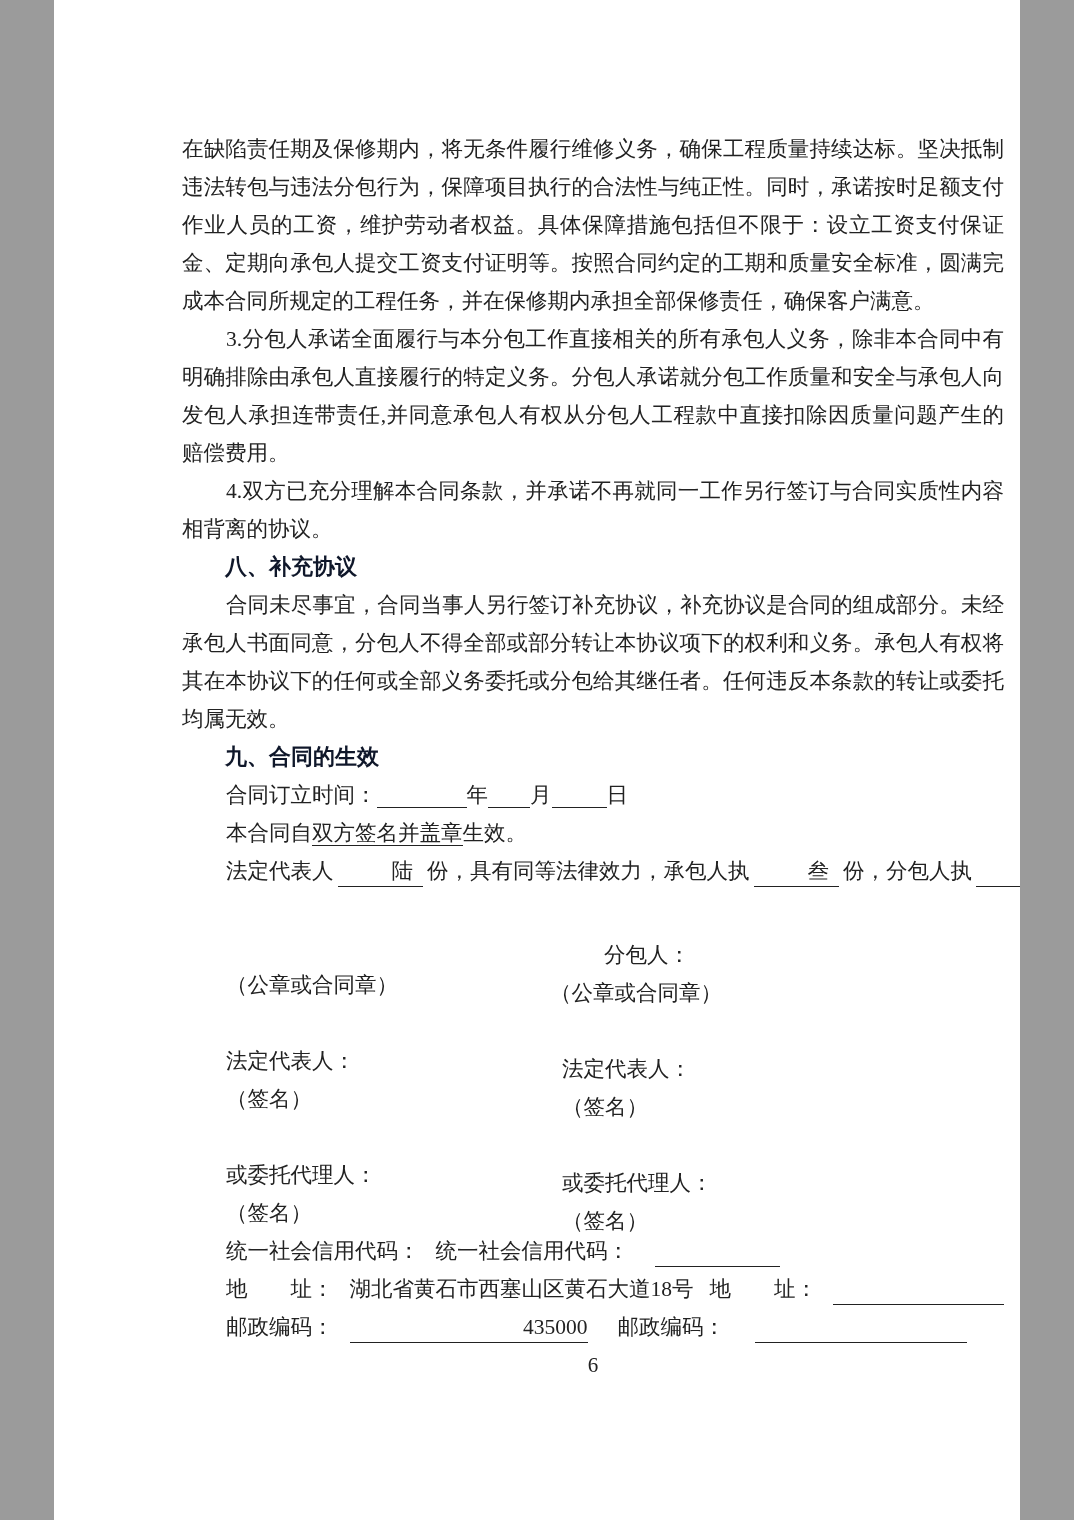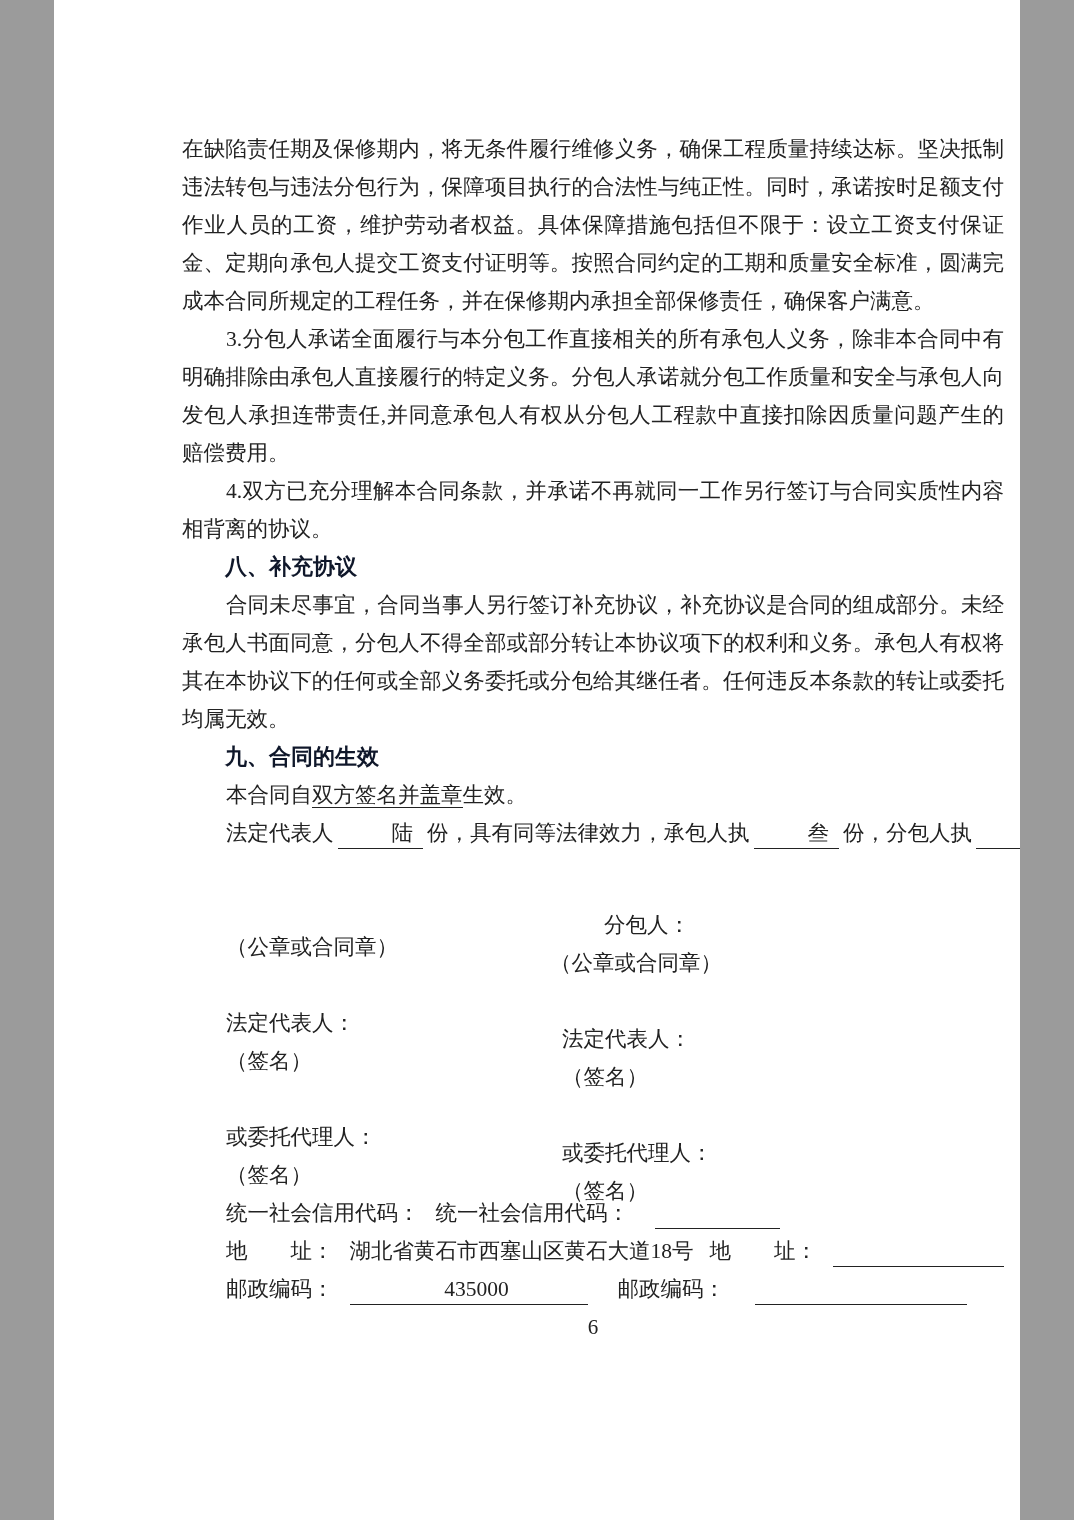"合同订立时间： 年 月 日" p.para { html: none -> <p><span>合同订立时间：</span><span></span><span>年</span><span></span><span>月</span><span></span><span>日</span></p> }
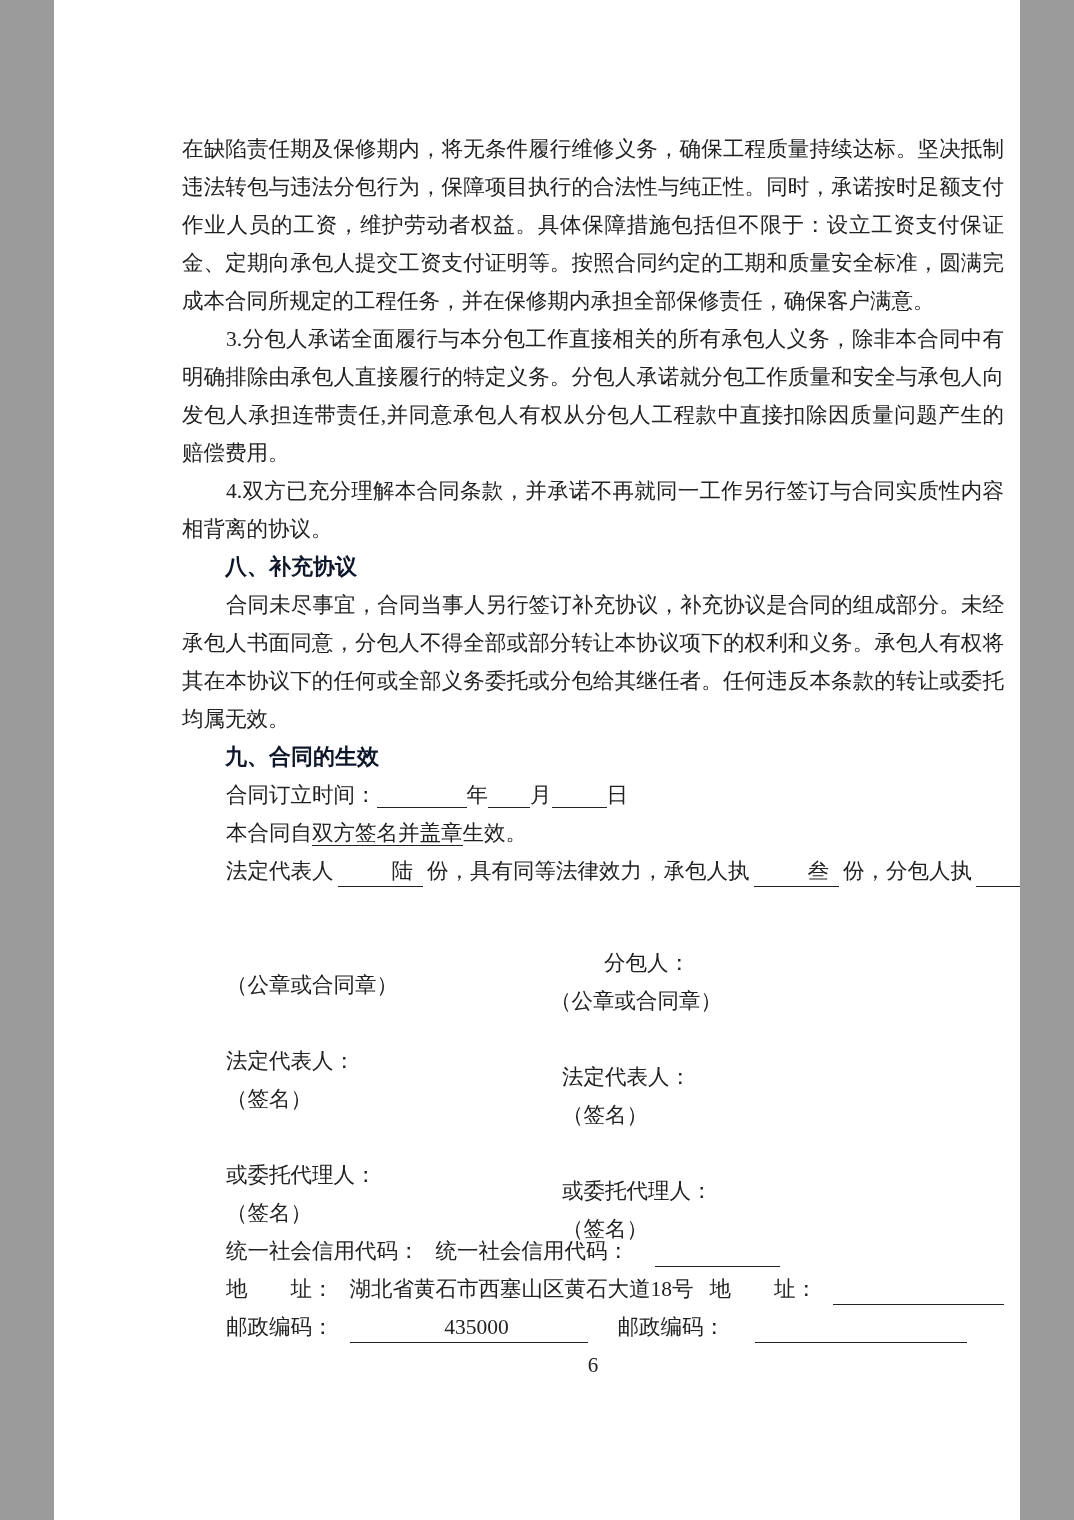"分包人：" .abs { top: 16px -> 8px }
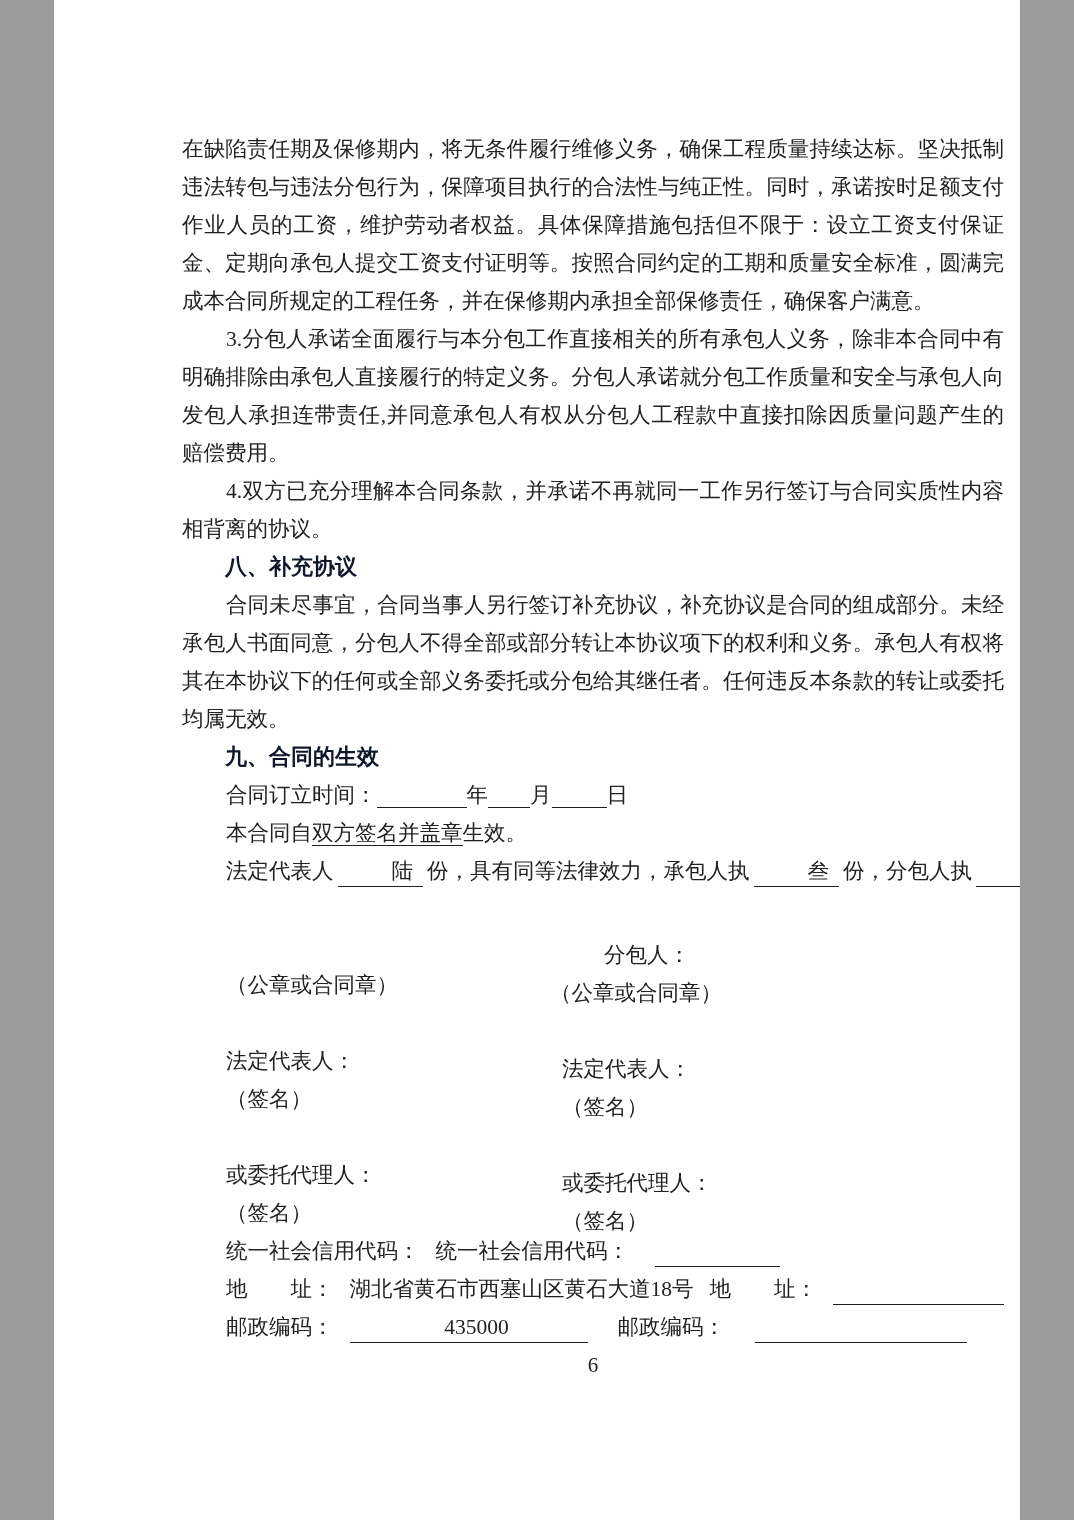"435000" .vcell.wfix { text-align: center -> right }
